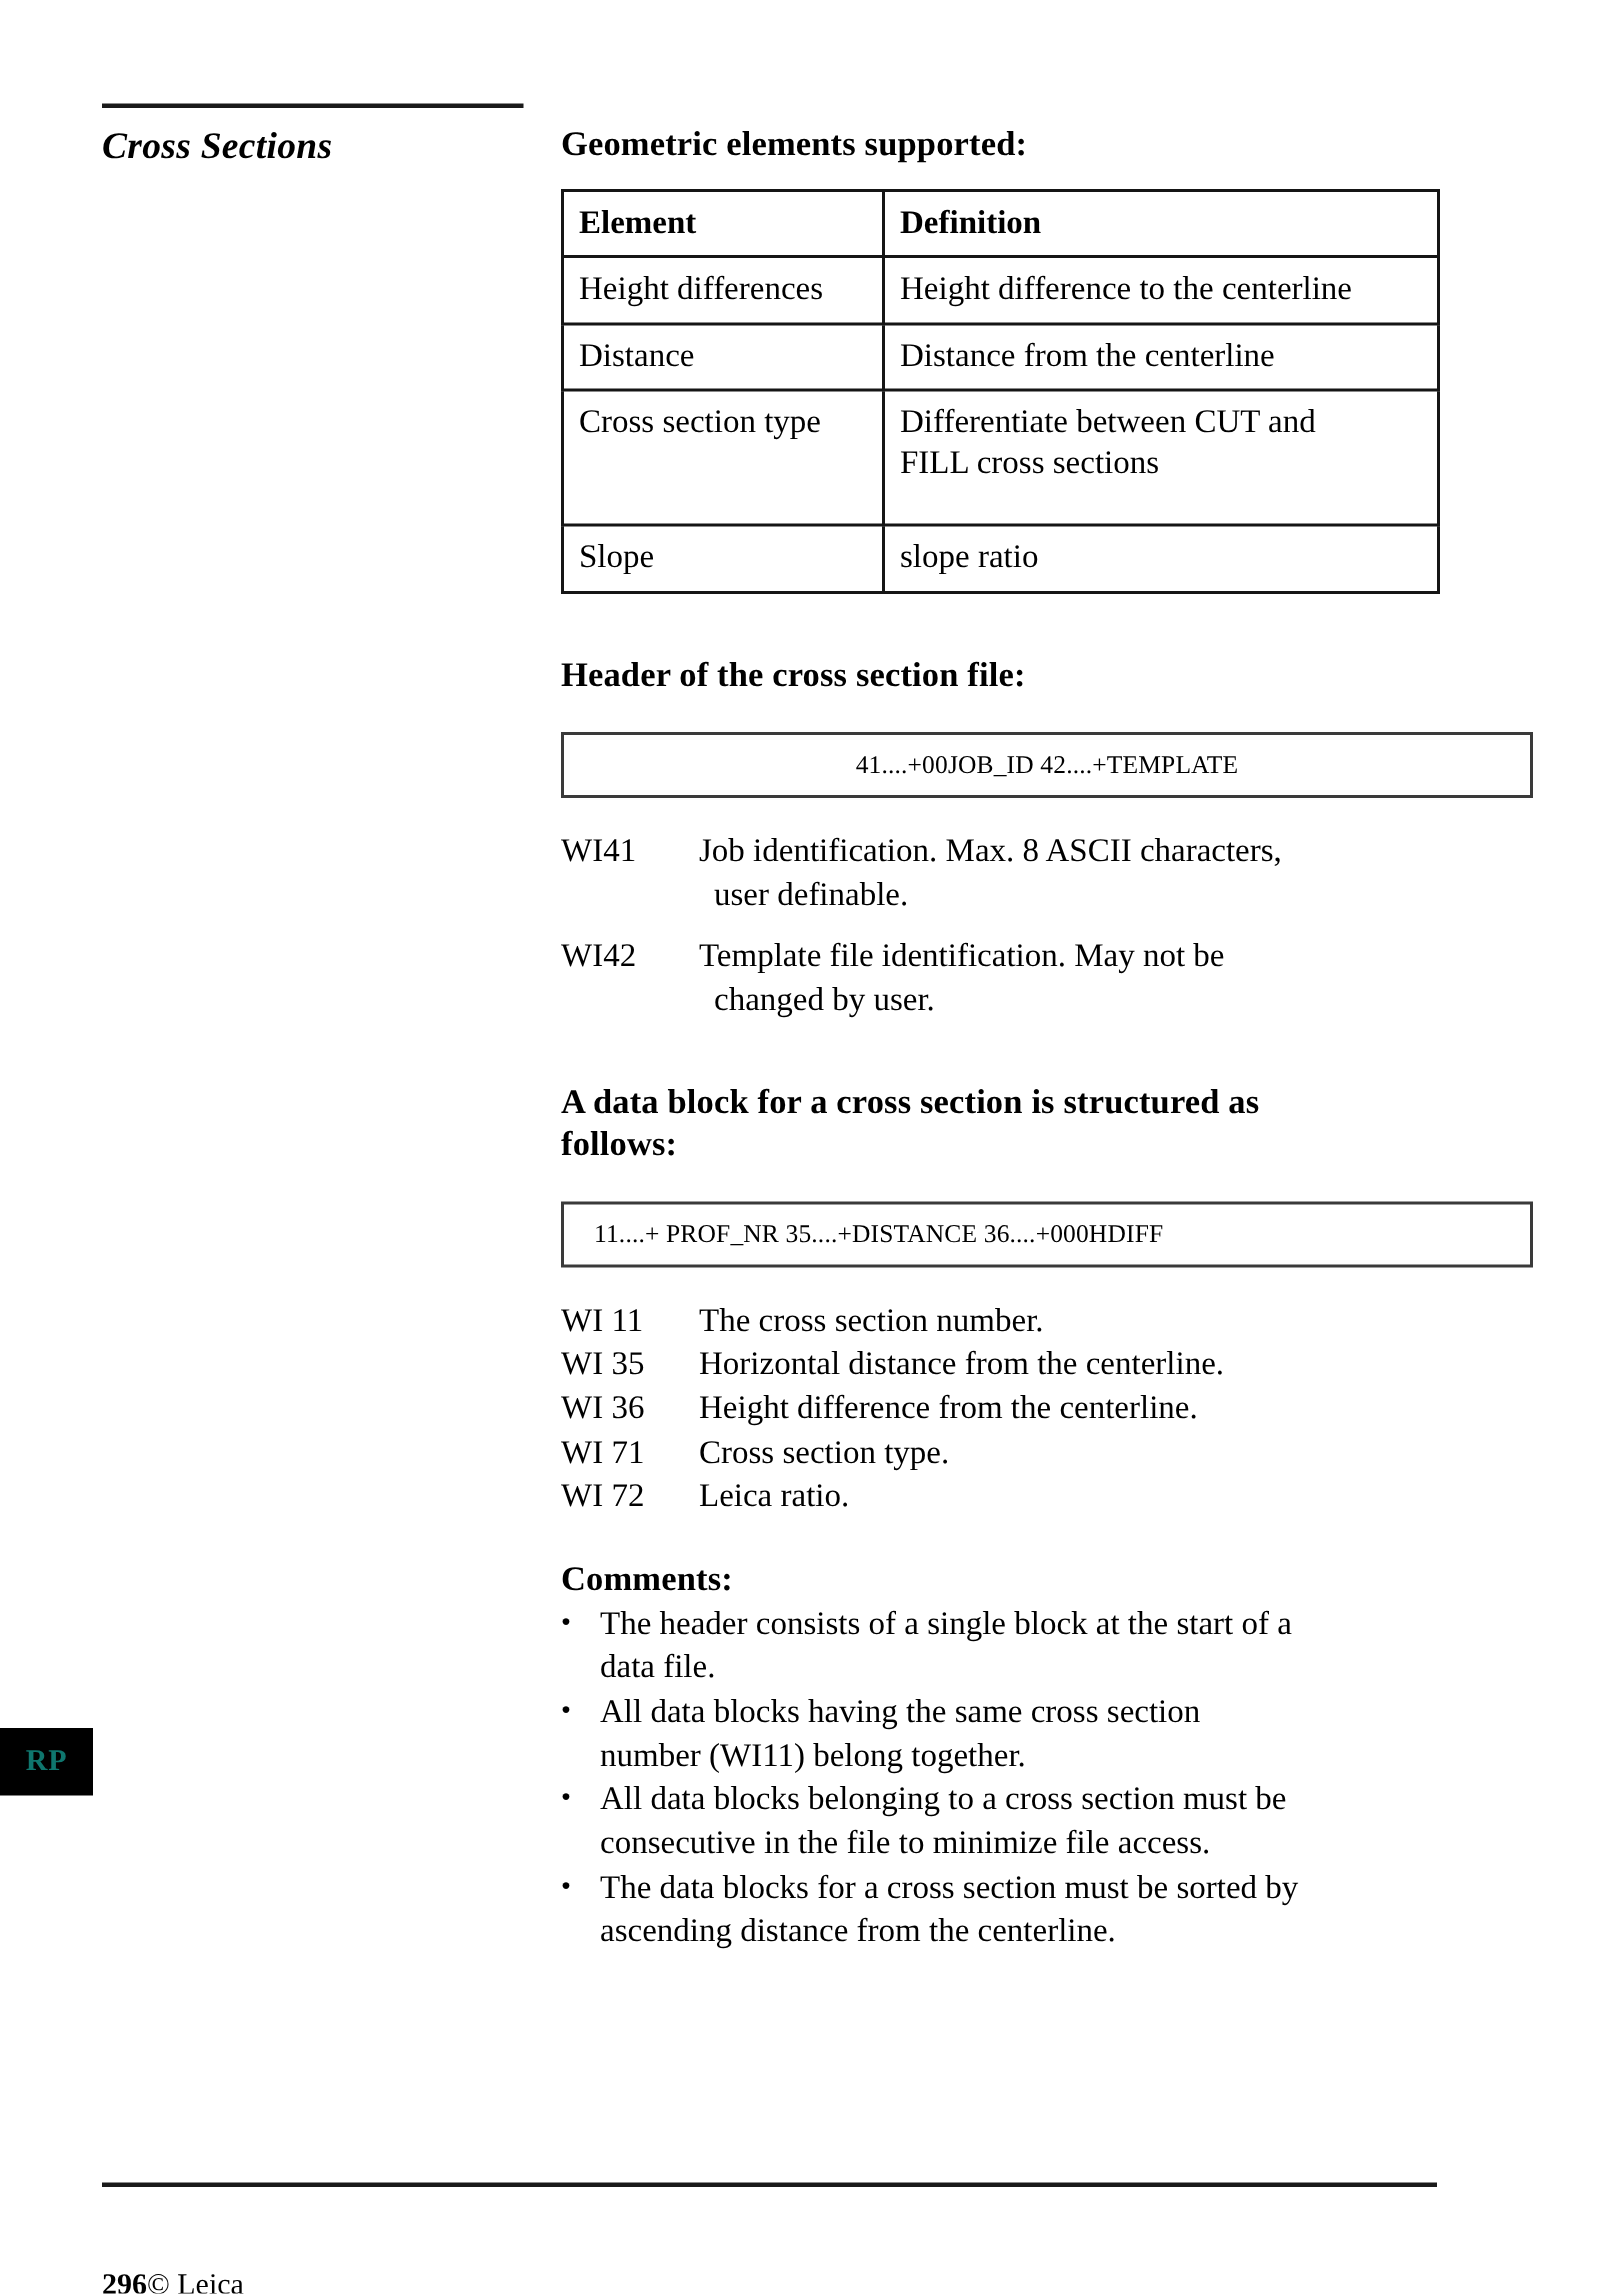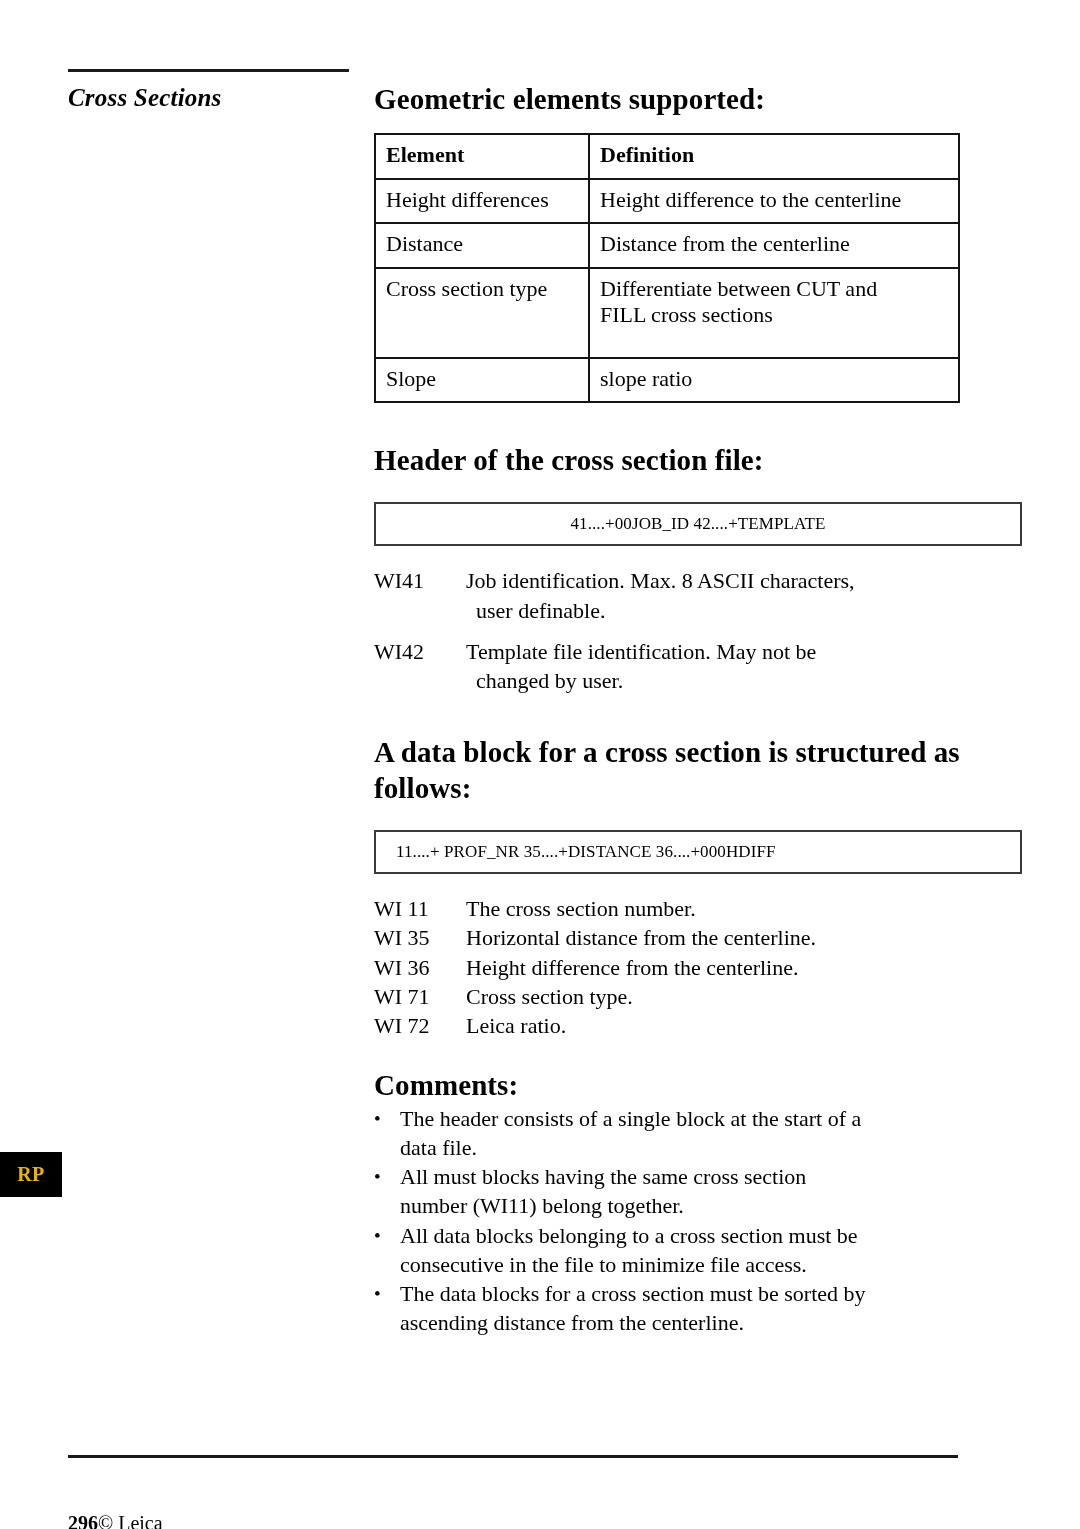"Geometric elements supported:" h2.section-head { font-size: 29px -> 23px }
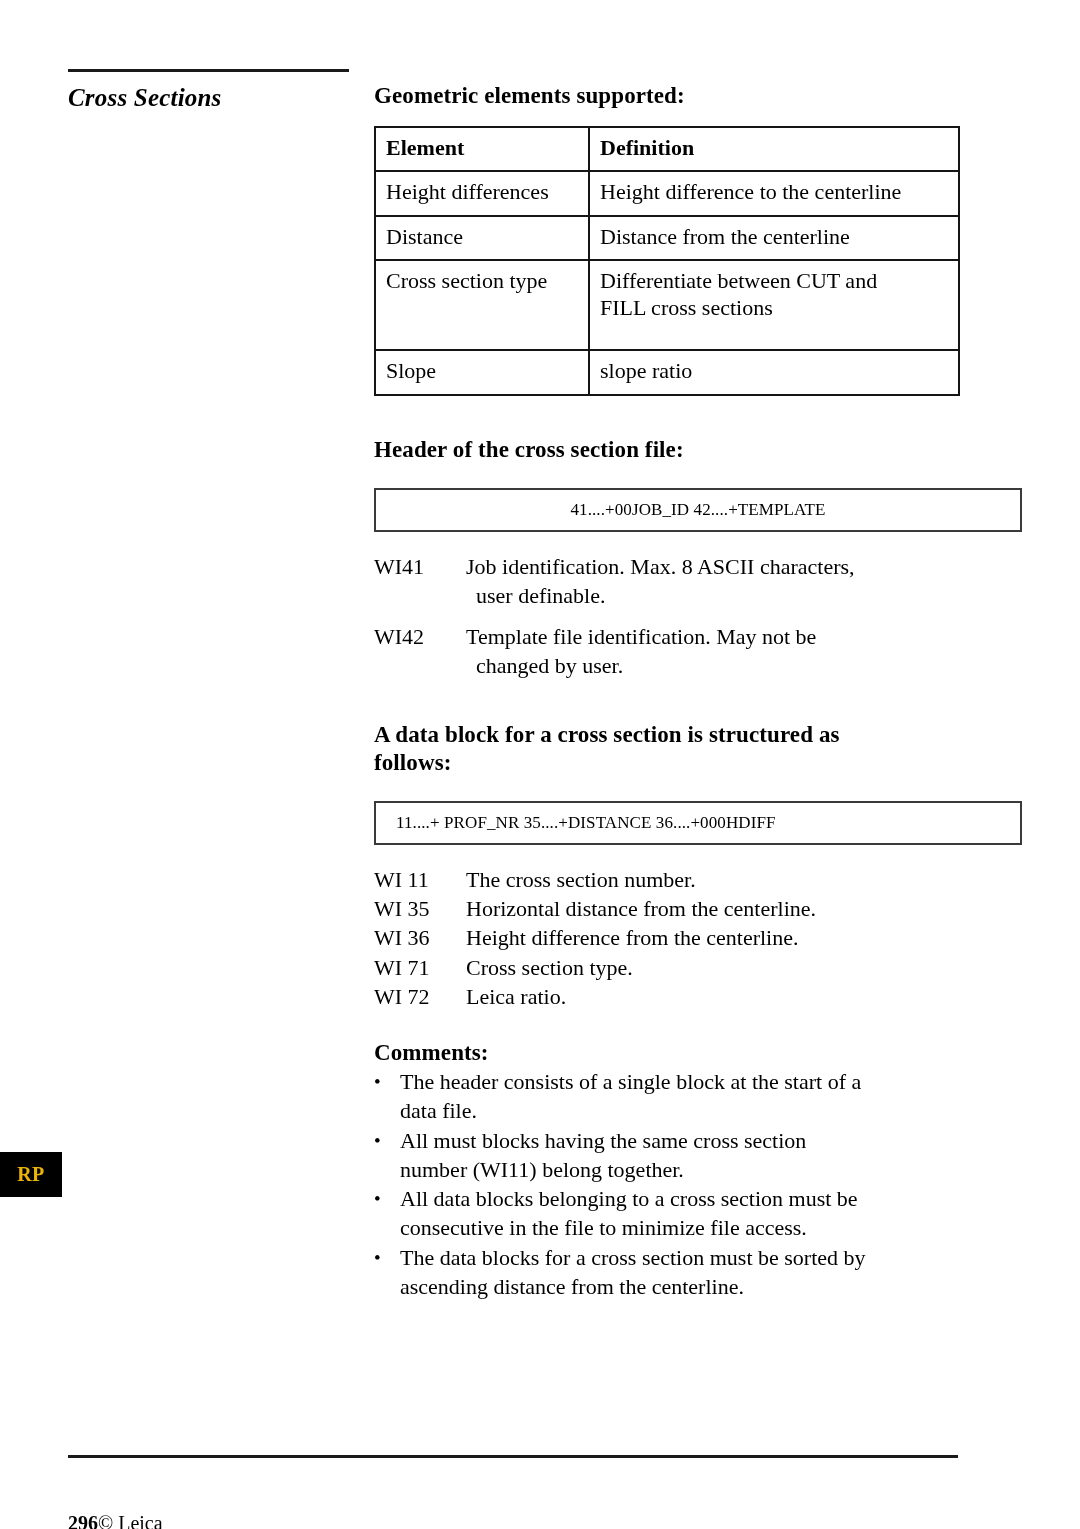"All must blocks having the" span { text: must -> data }
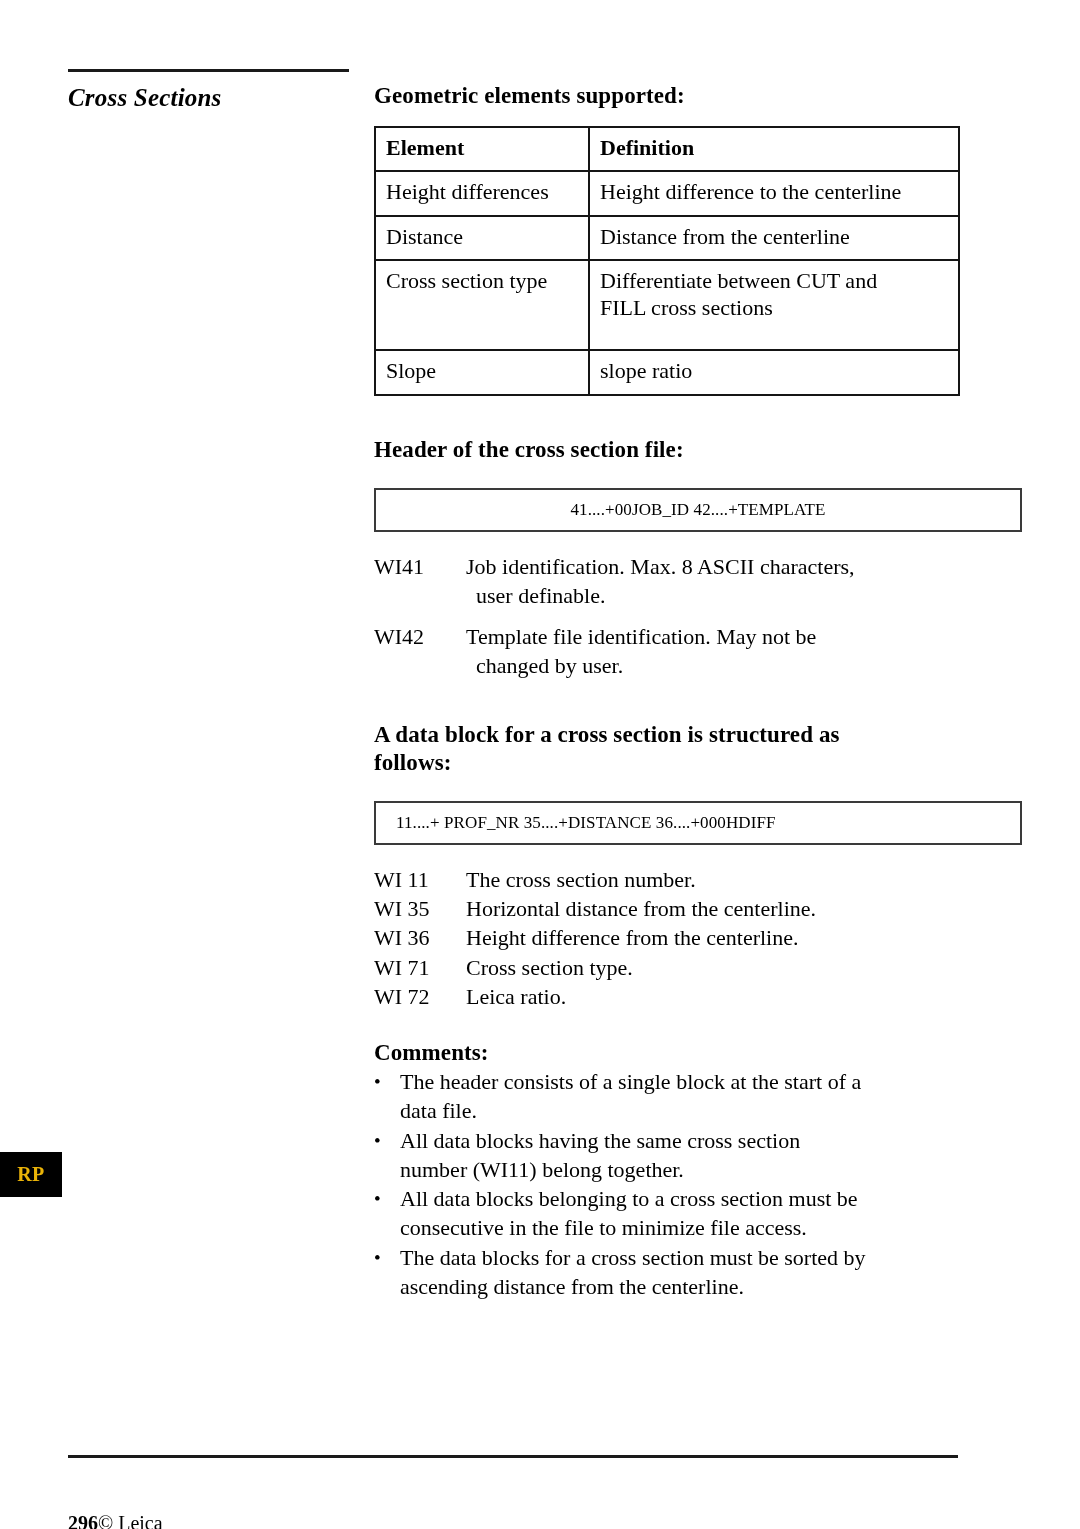"RP" .thumb-tab { color: #eab308 -> #0f766e }
